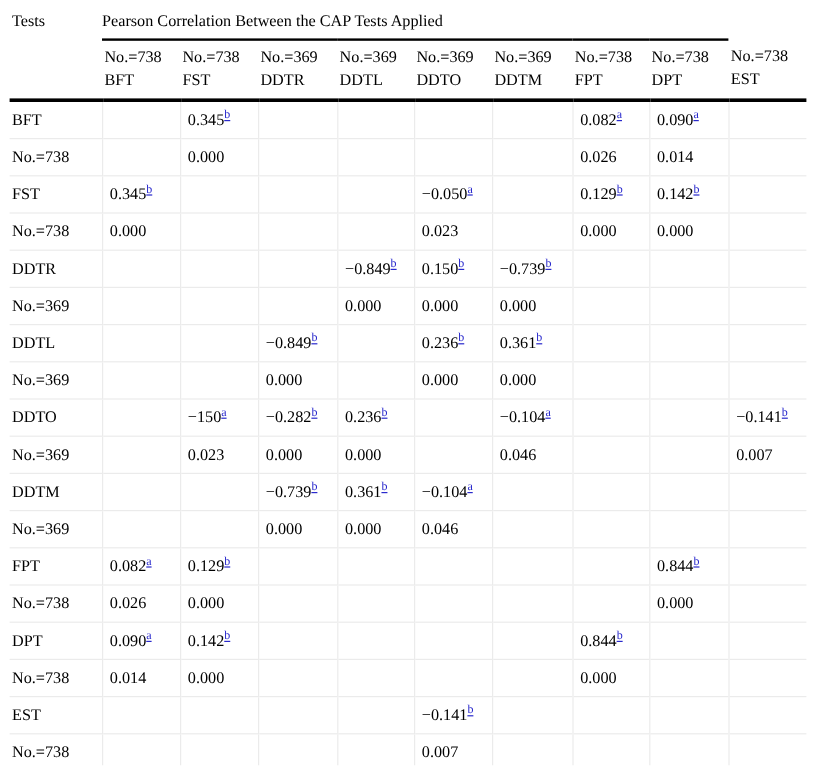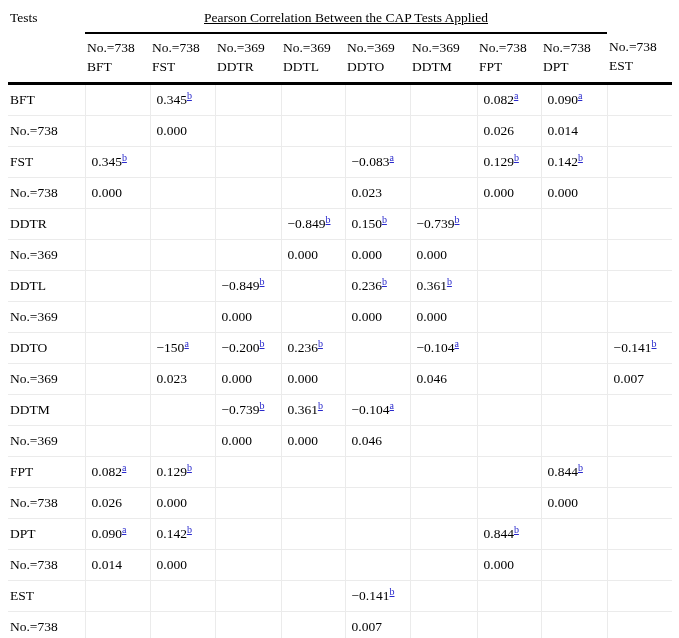"Pearson Correlation Between the CAP" th.span-title { text-align: center -> none; text-decoration: underline -> none }
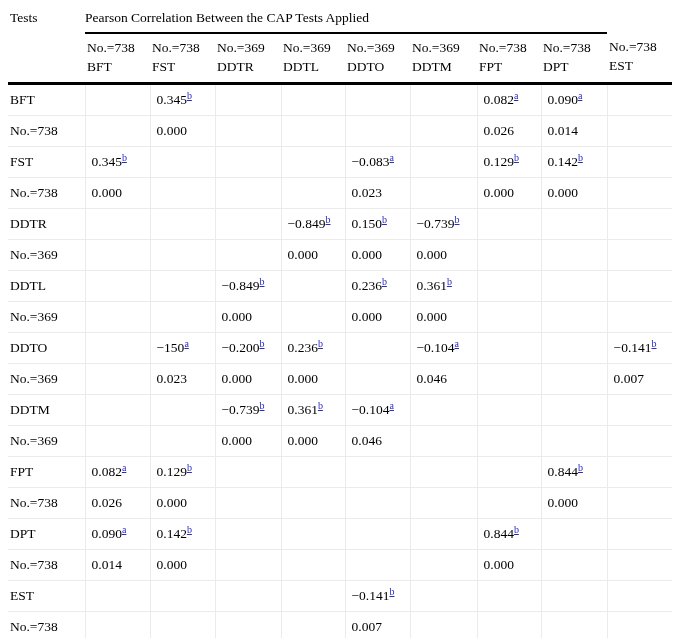"−0.083" span { text: 0.083 -> 0.050 }
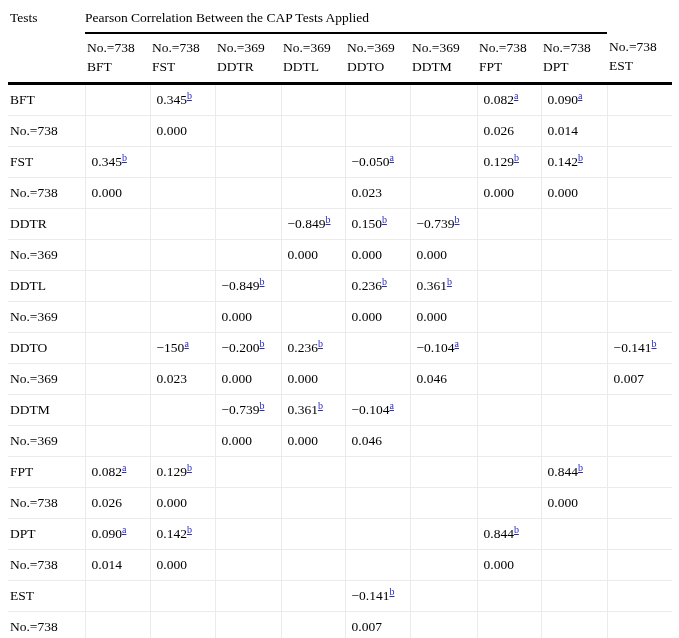"−0.200" span { text: 0.200 -> 0.282 }
